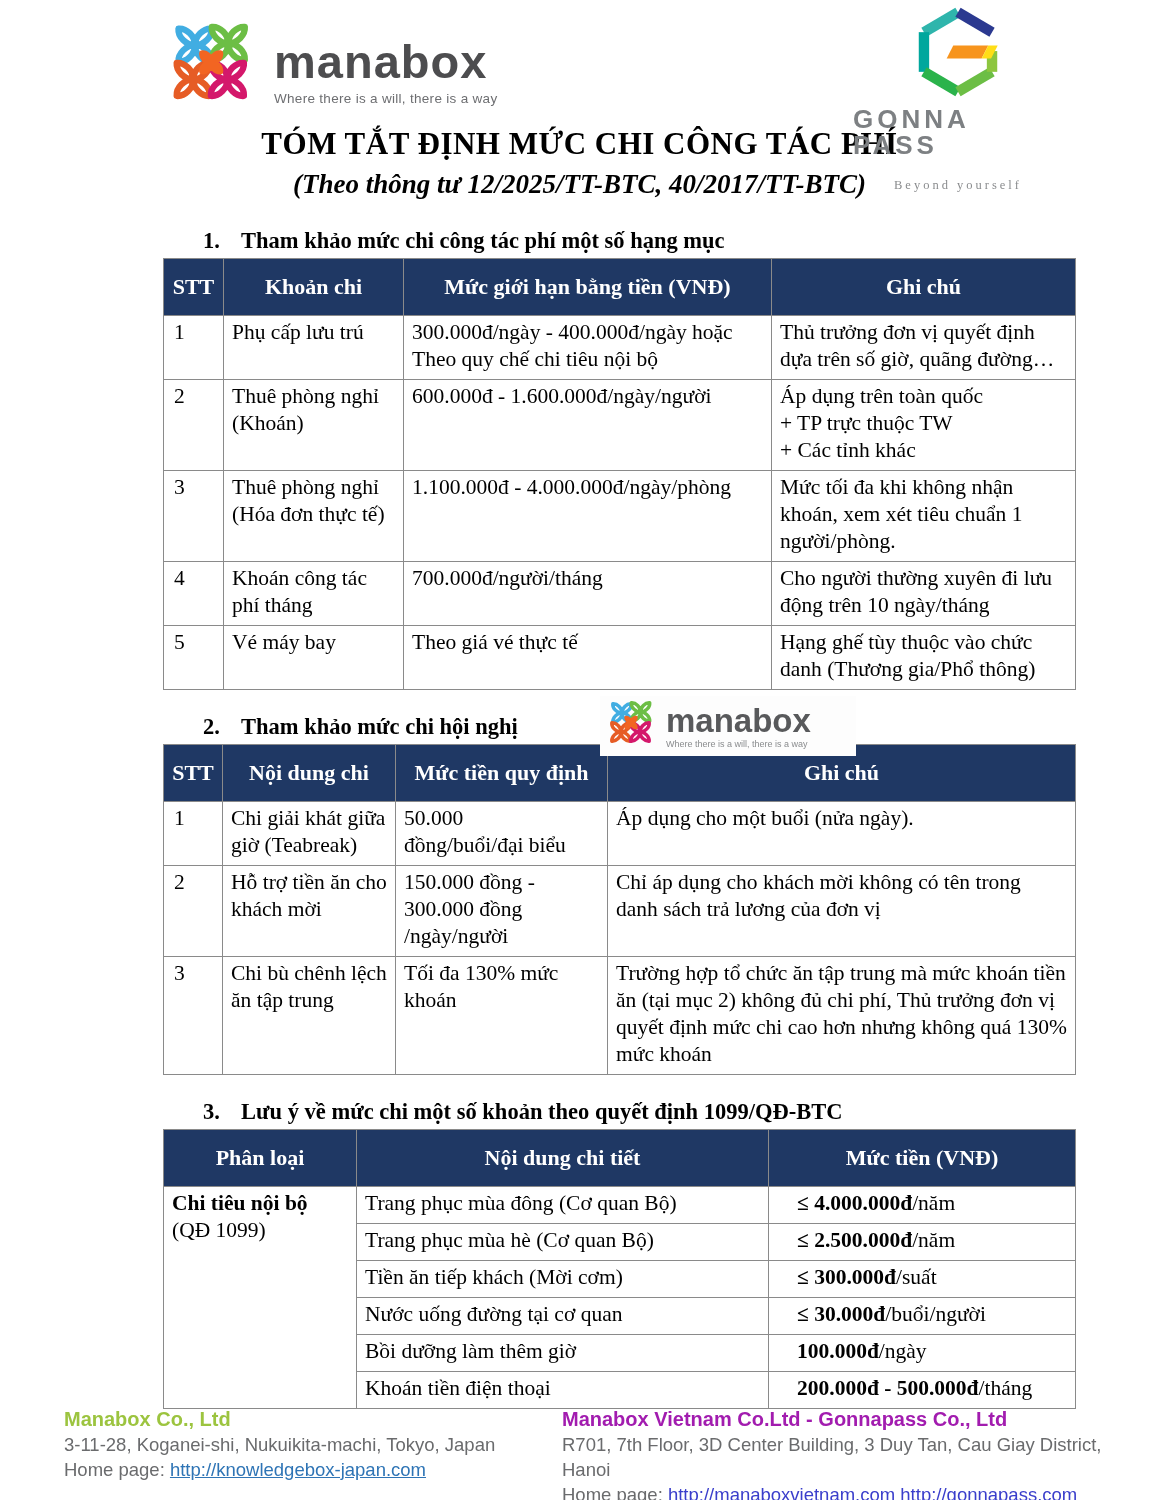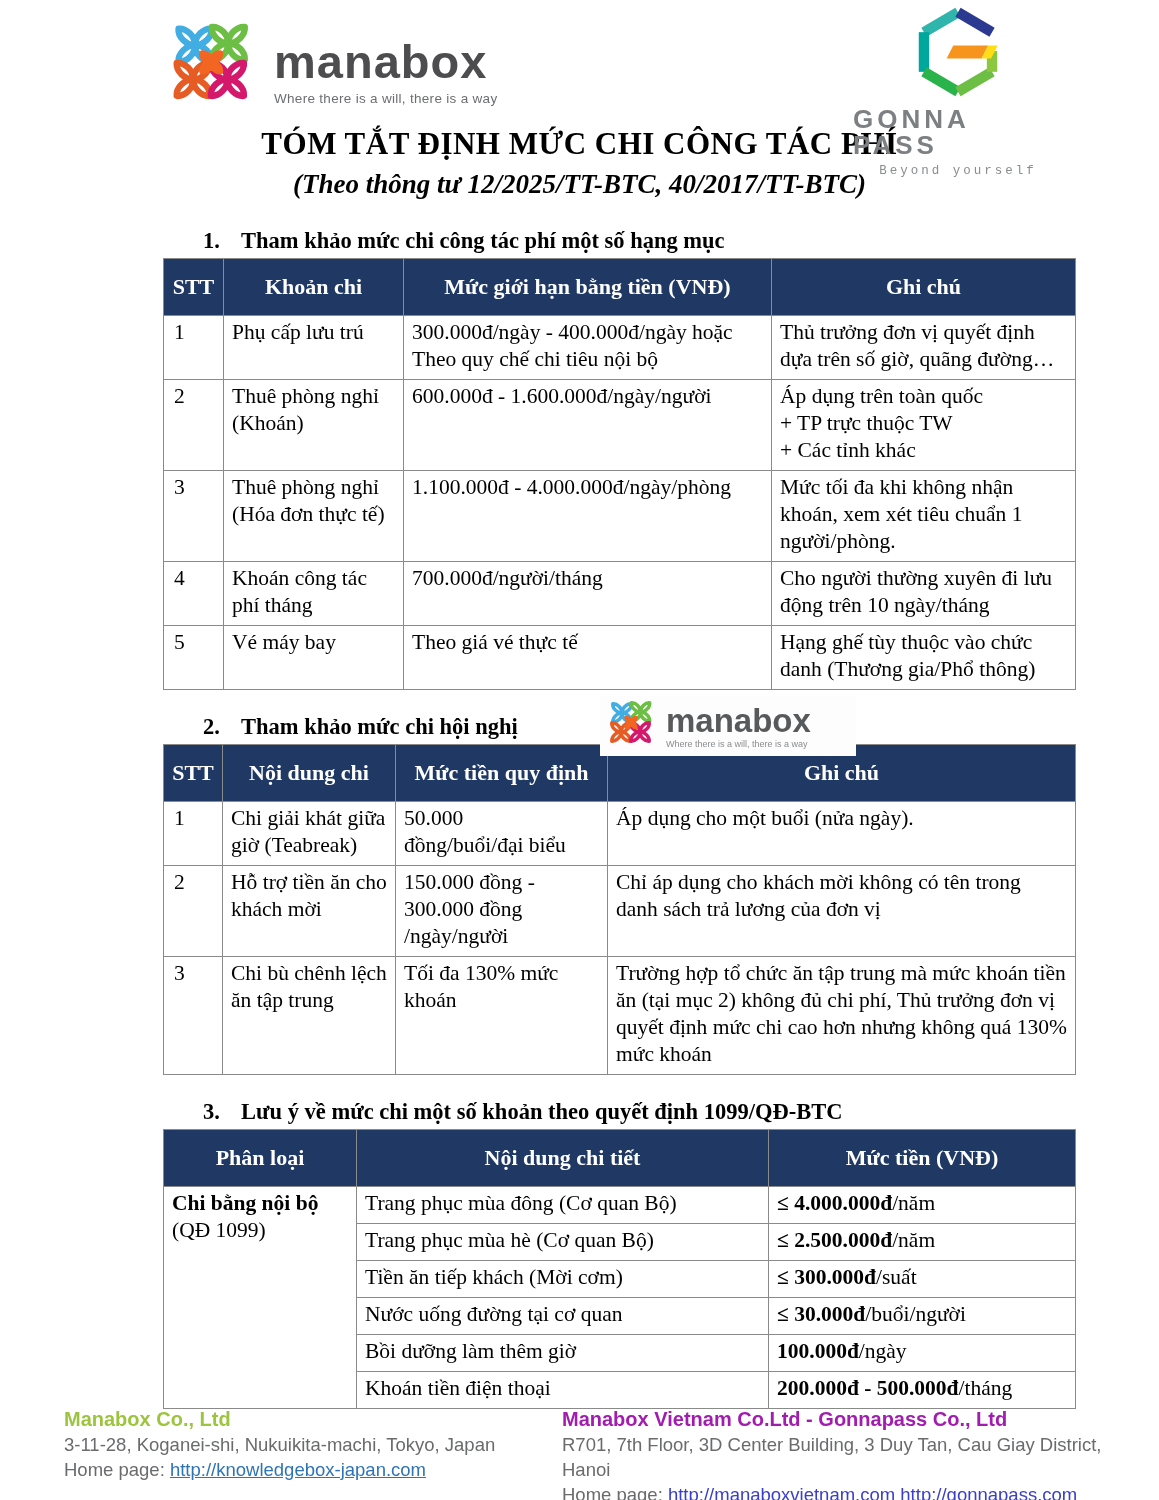"Beyond yourself" .gp-tag { font-family: Liberation Mono, monospace -> Liberation Serif, serif; margin-top: 6px -> 20px }
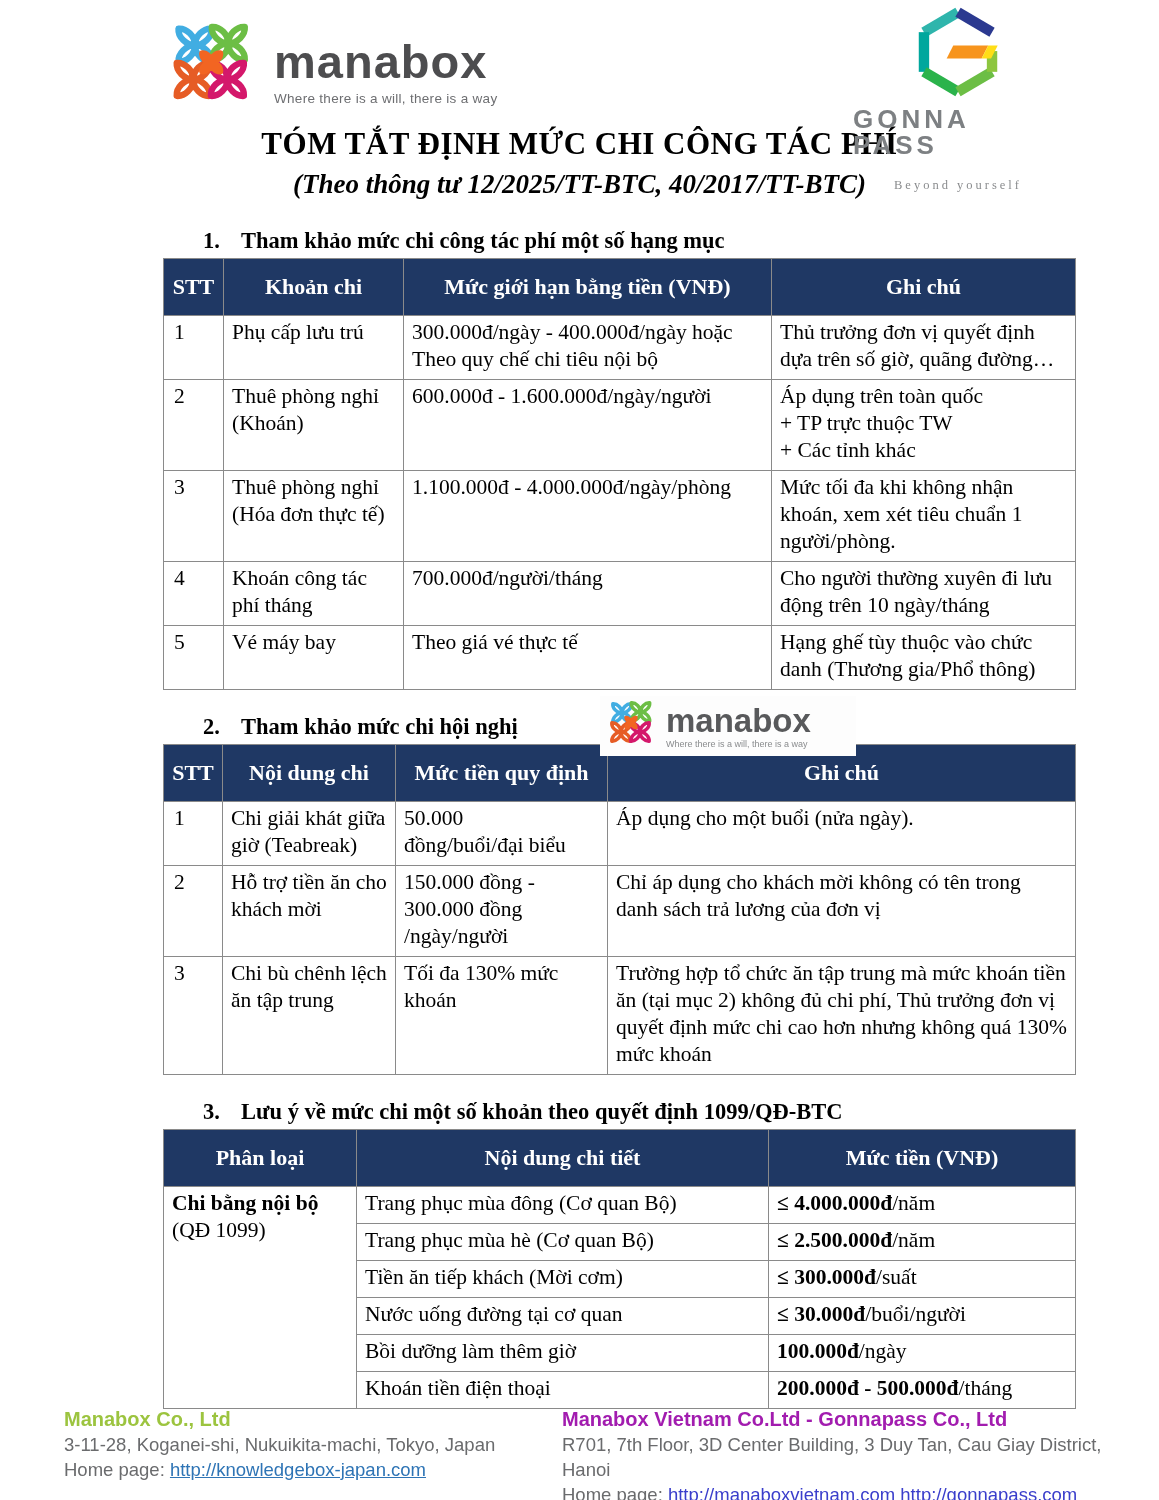"Chi bằng nội bộ" div.cat-bold { text: bằng -> tiêu }
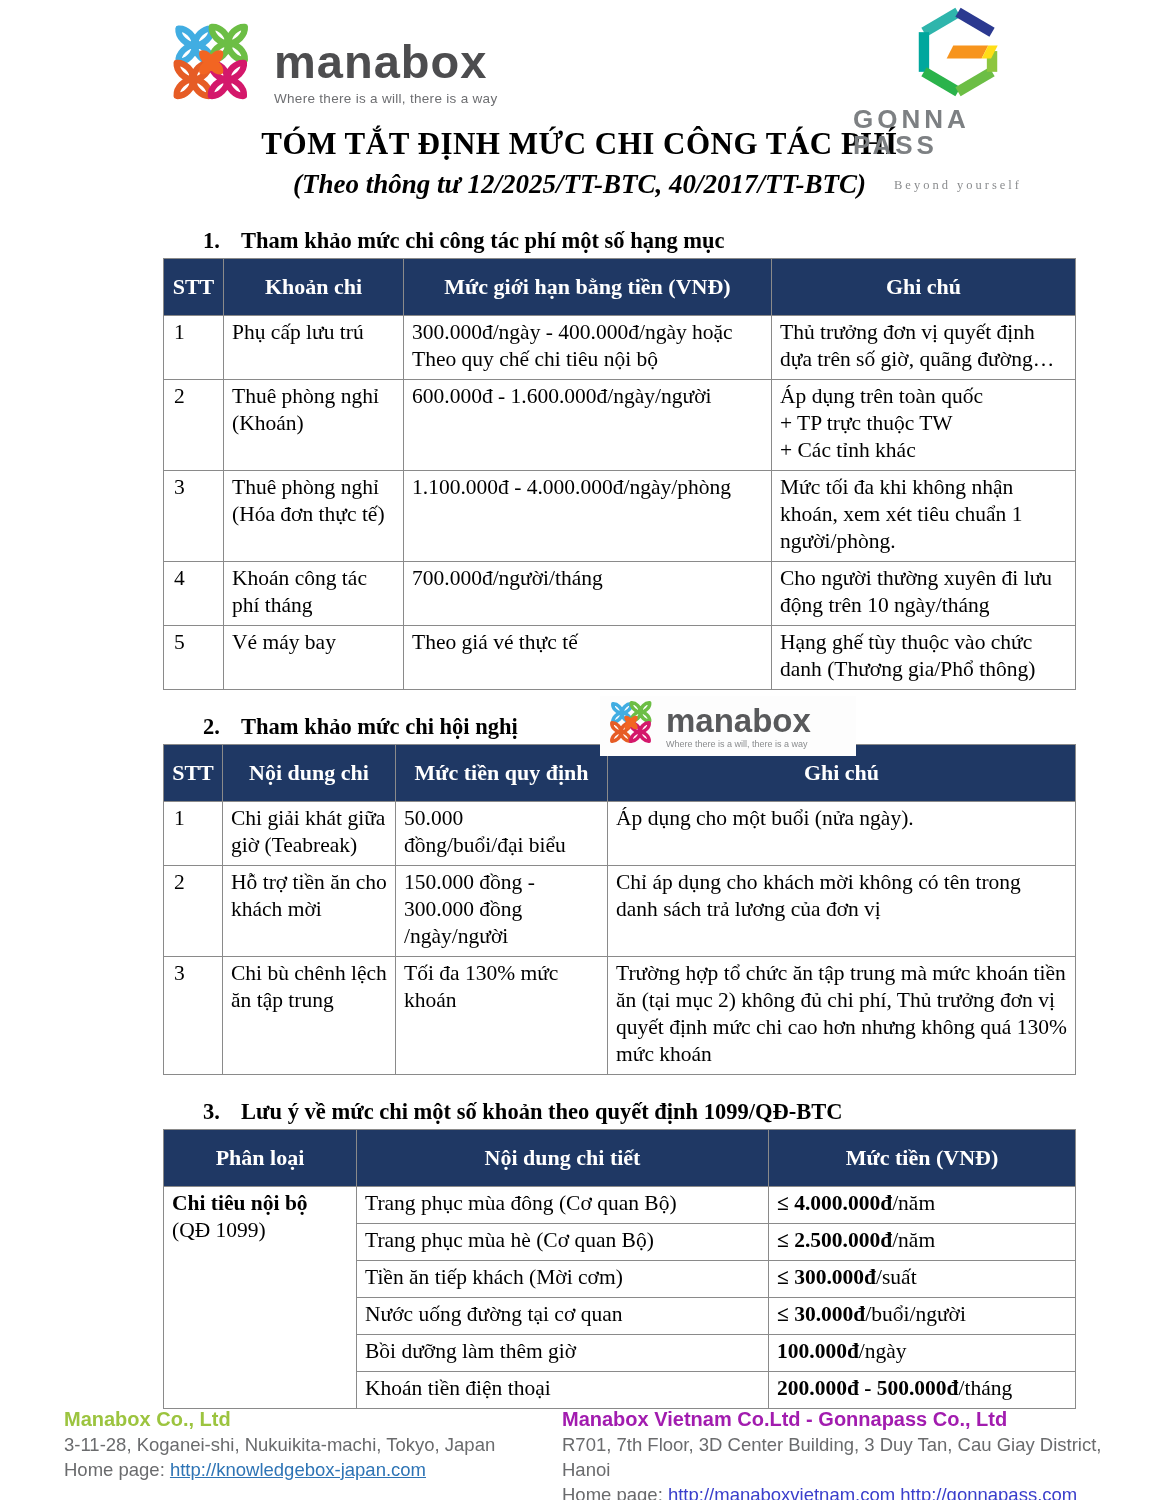"≤ 4.000.000đ" .amt b { margin-left: none -> 20px }
